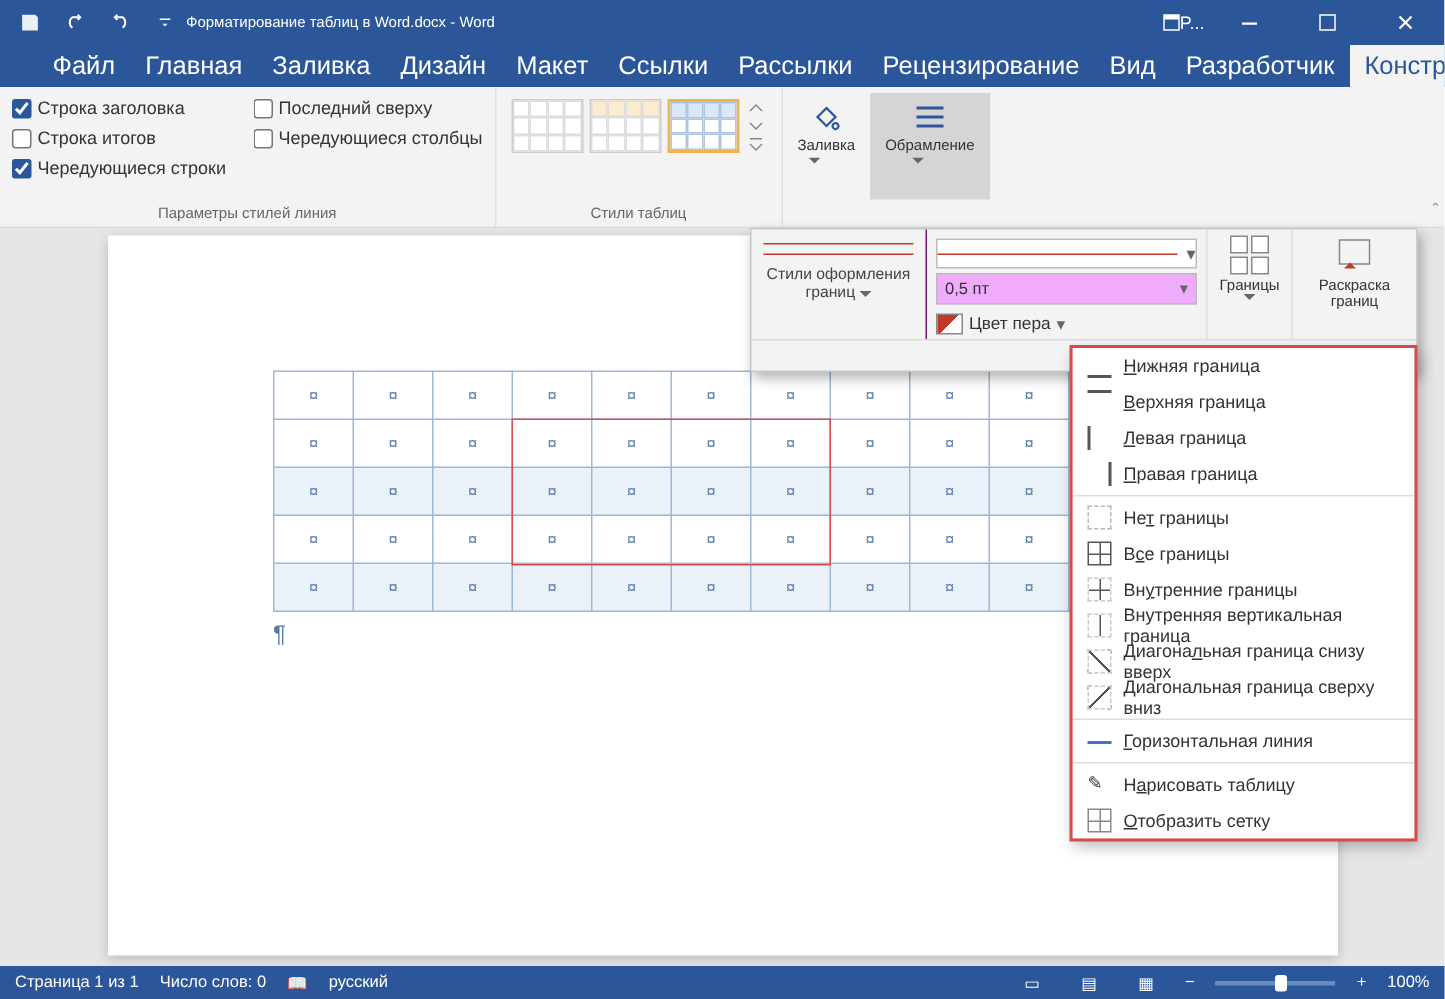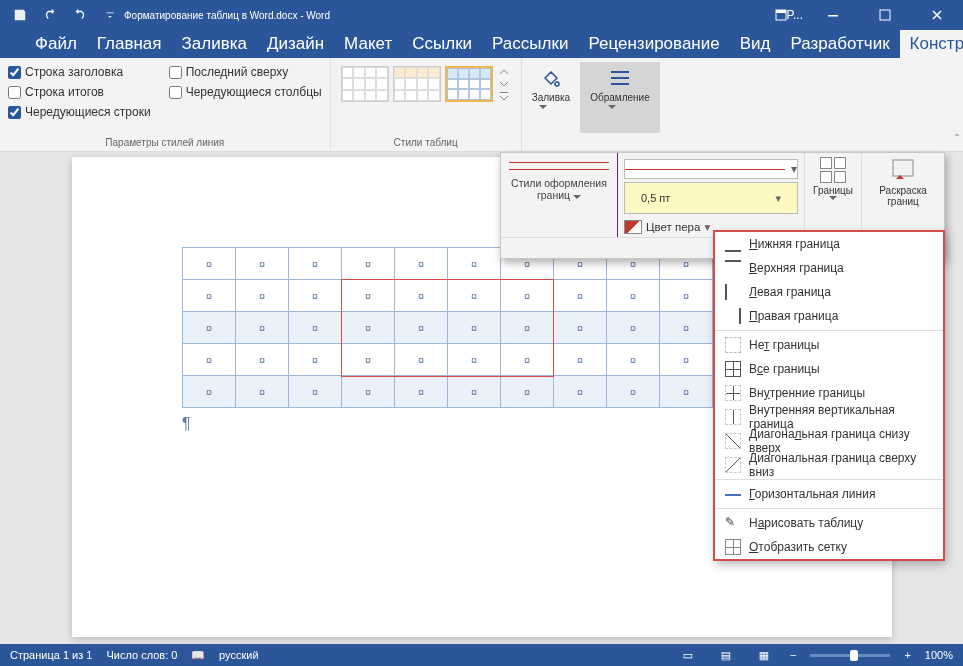"0,5 пт" .pt-row { background: #fef9c3 -> #f0abfc; height: 32px -> 21px; padding: 0 16px -> 0 5px }
